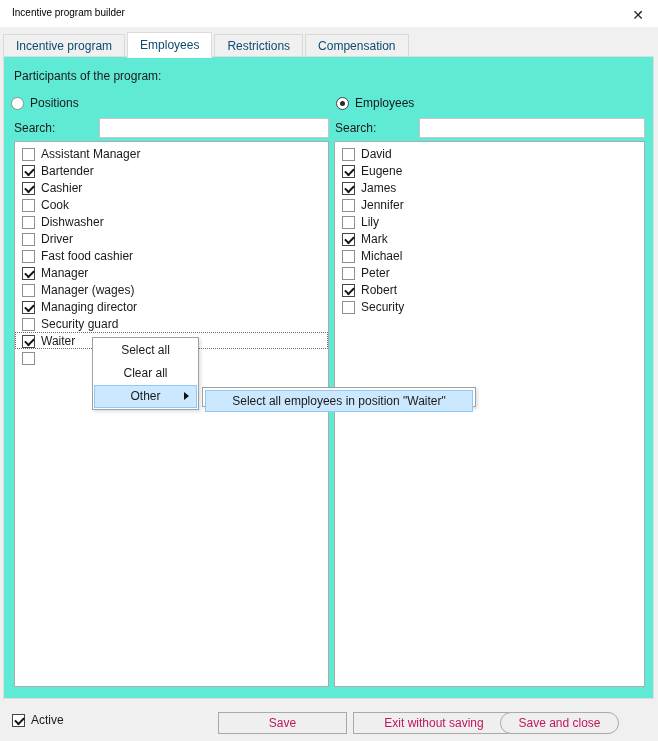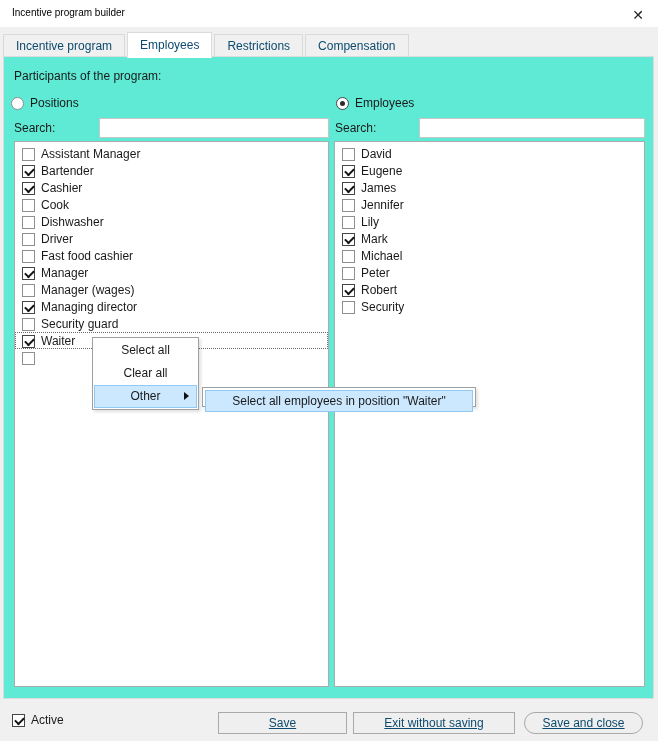"Save" .btn { color: #0c4a6e -> #be185d; text-decoration: underline -> none }
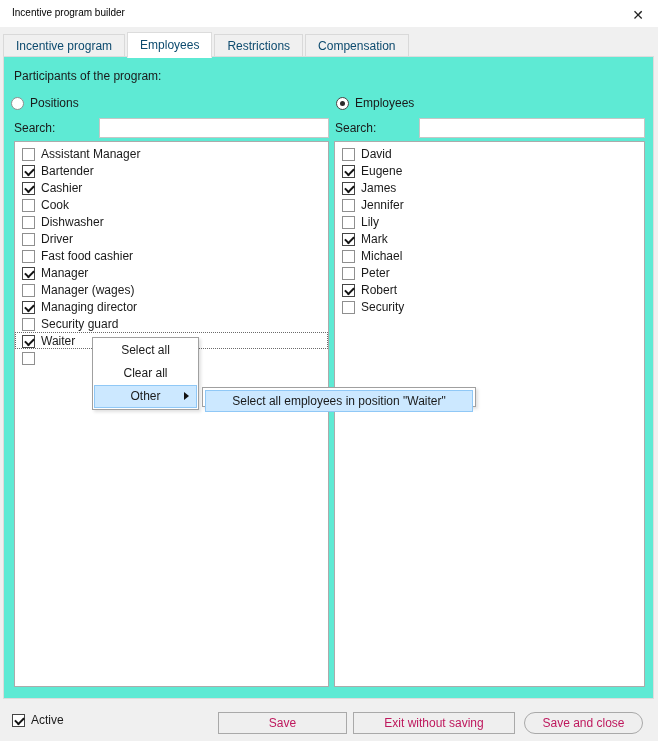"Save and close" .btn-saveclose { left: 524px -> 500px }
